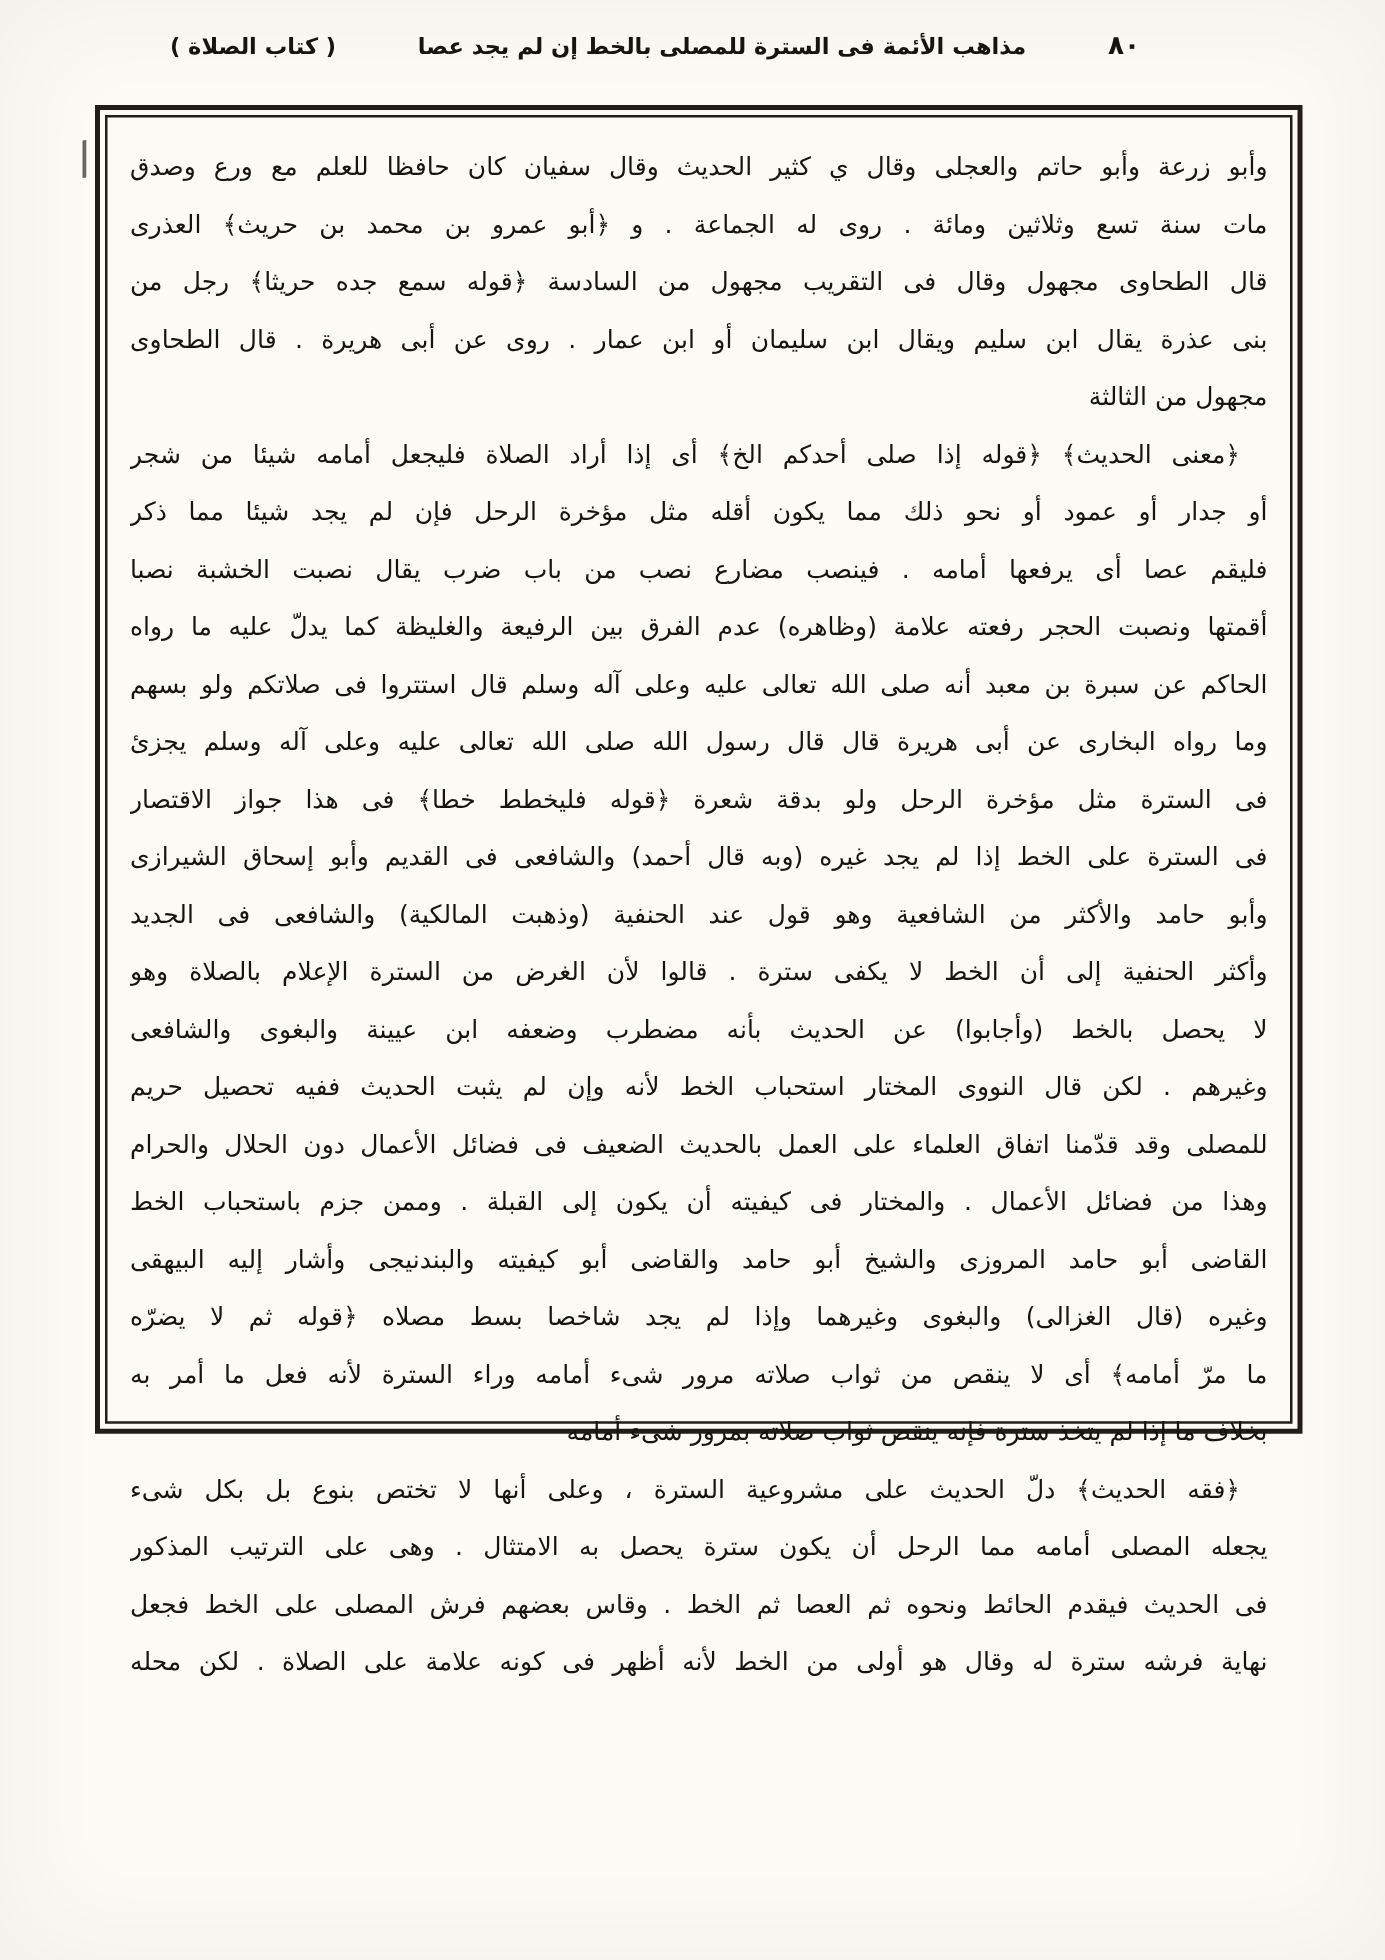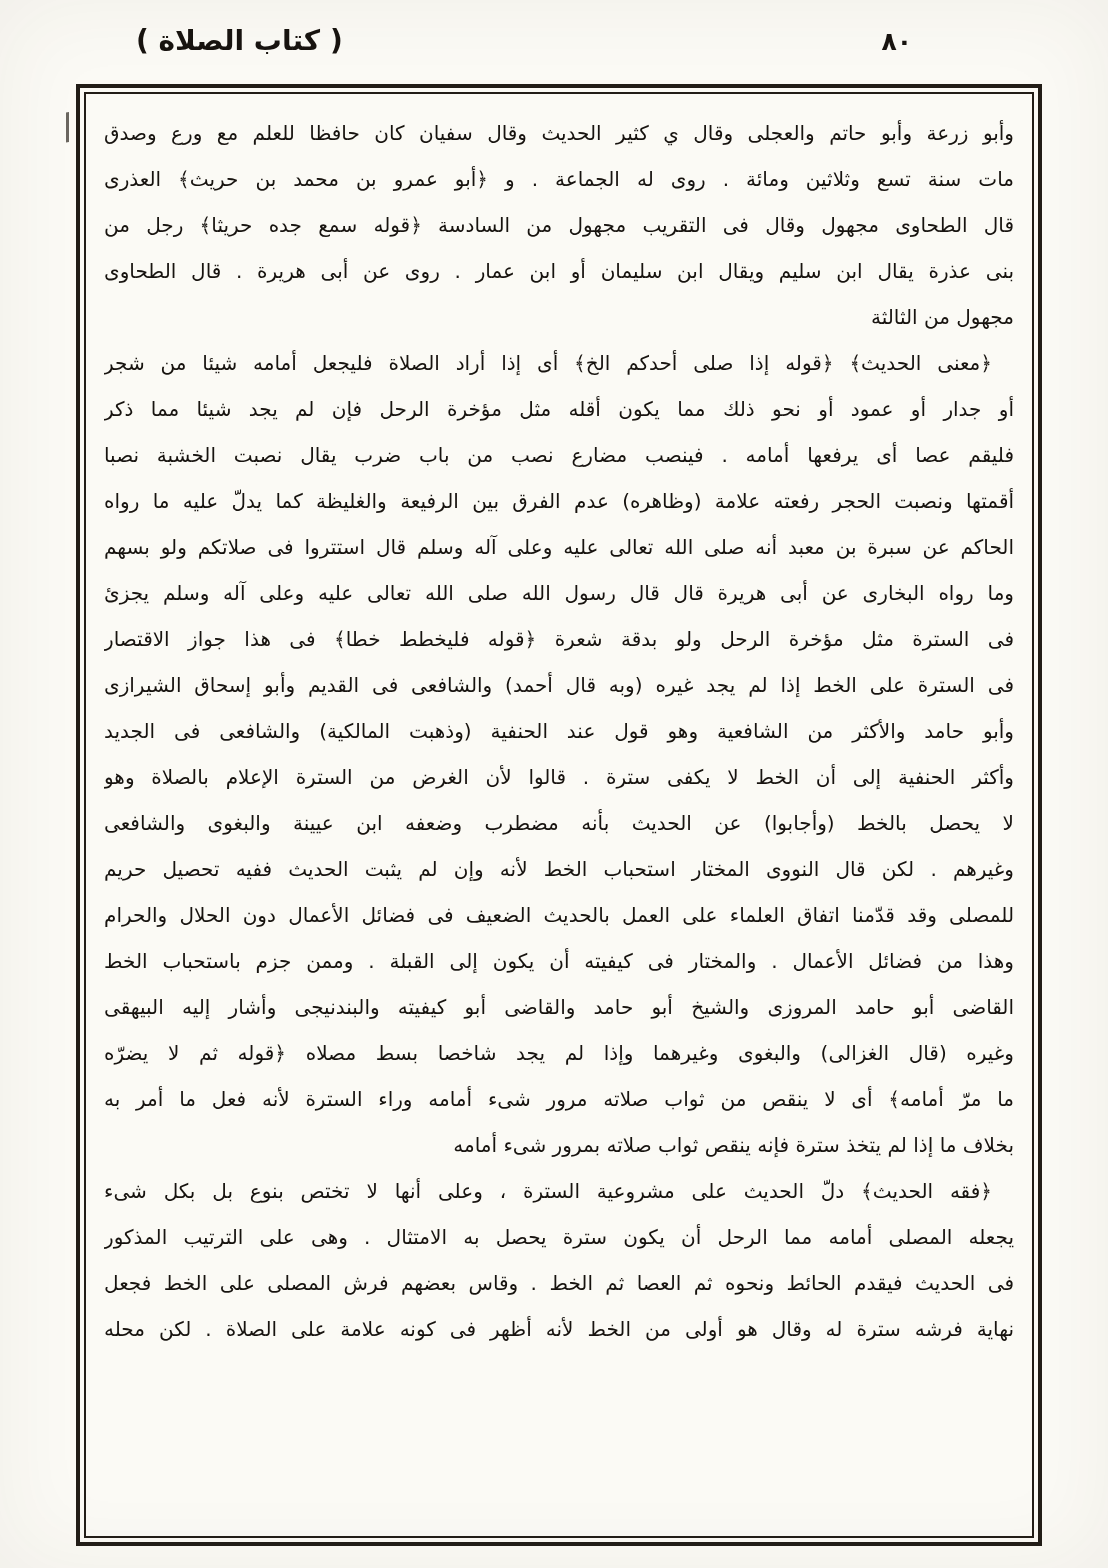"( كتاب الصلاة )" .book-title, .chapter-title { font-size: 28px -> 18px }
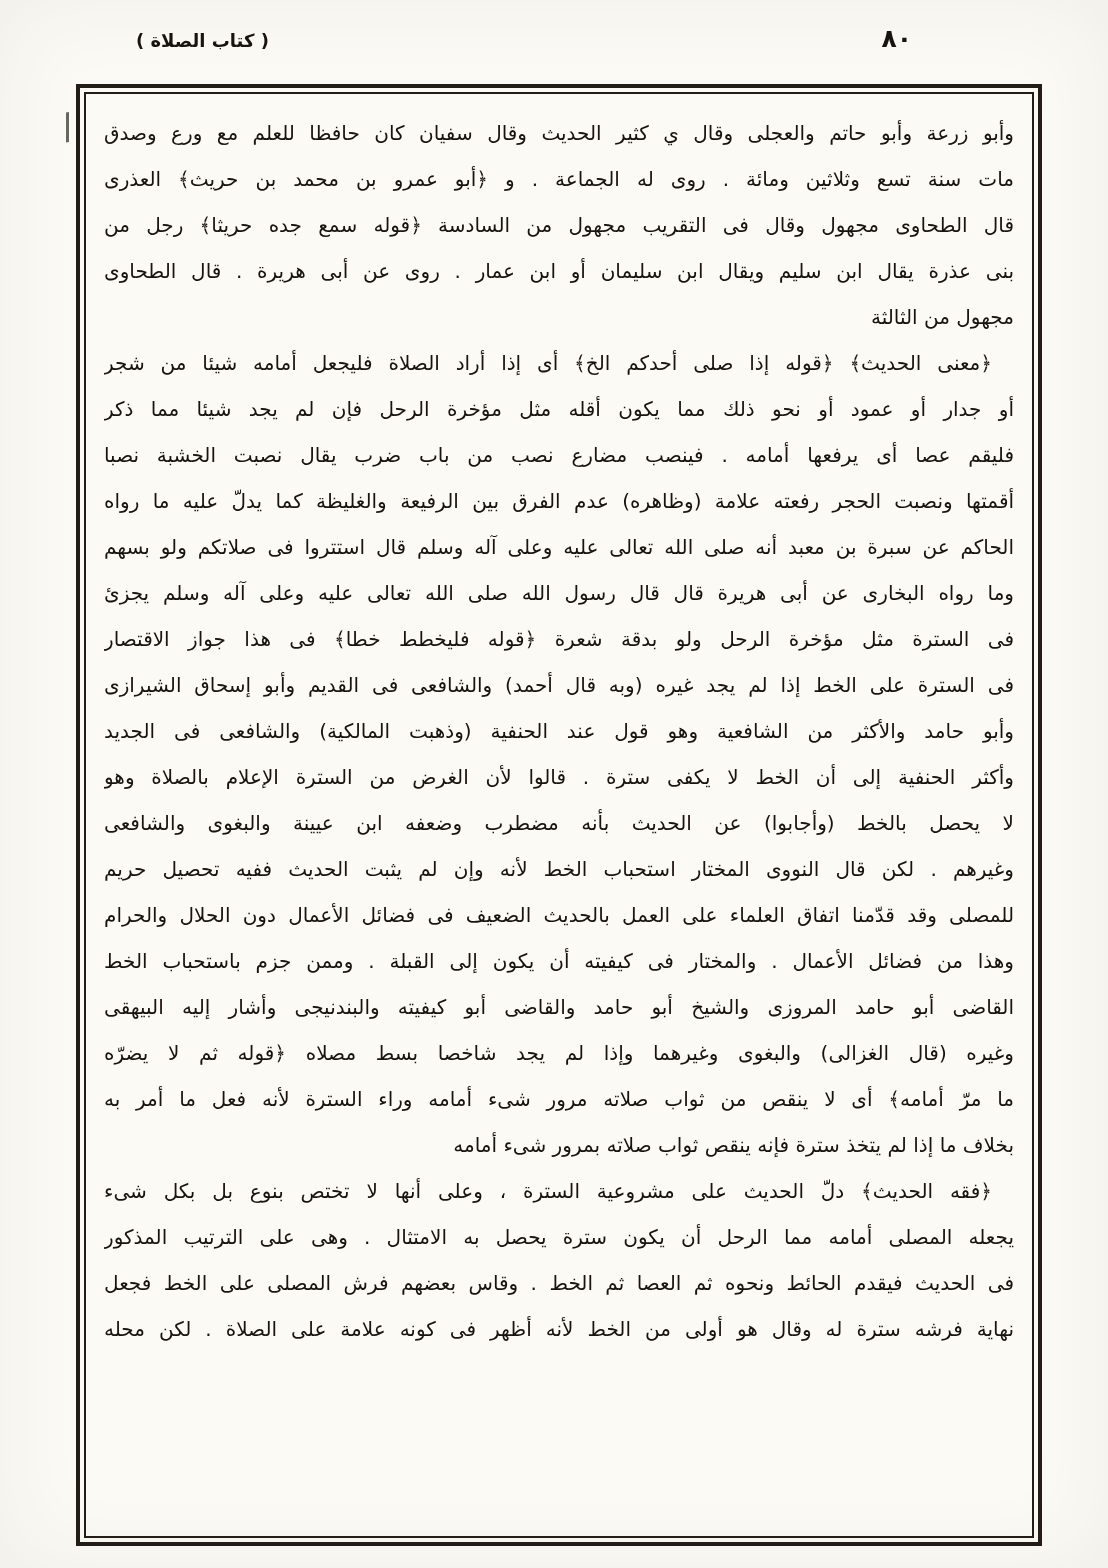"مذاهب الأئمة فى السترة للمصلى" span.chapter-title { html: none -> <span>مذاهب الأئمة فى السترة للمصلى بالخط إن لم يجد عصا</span> }
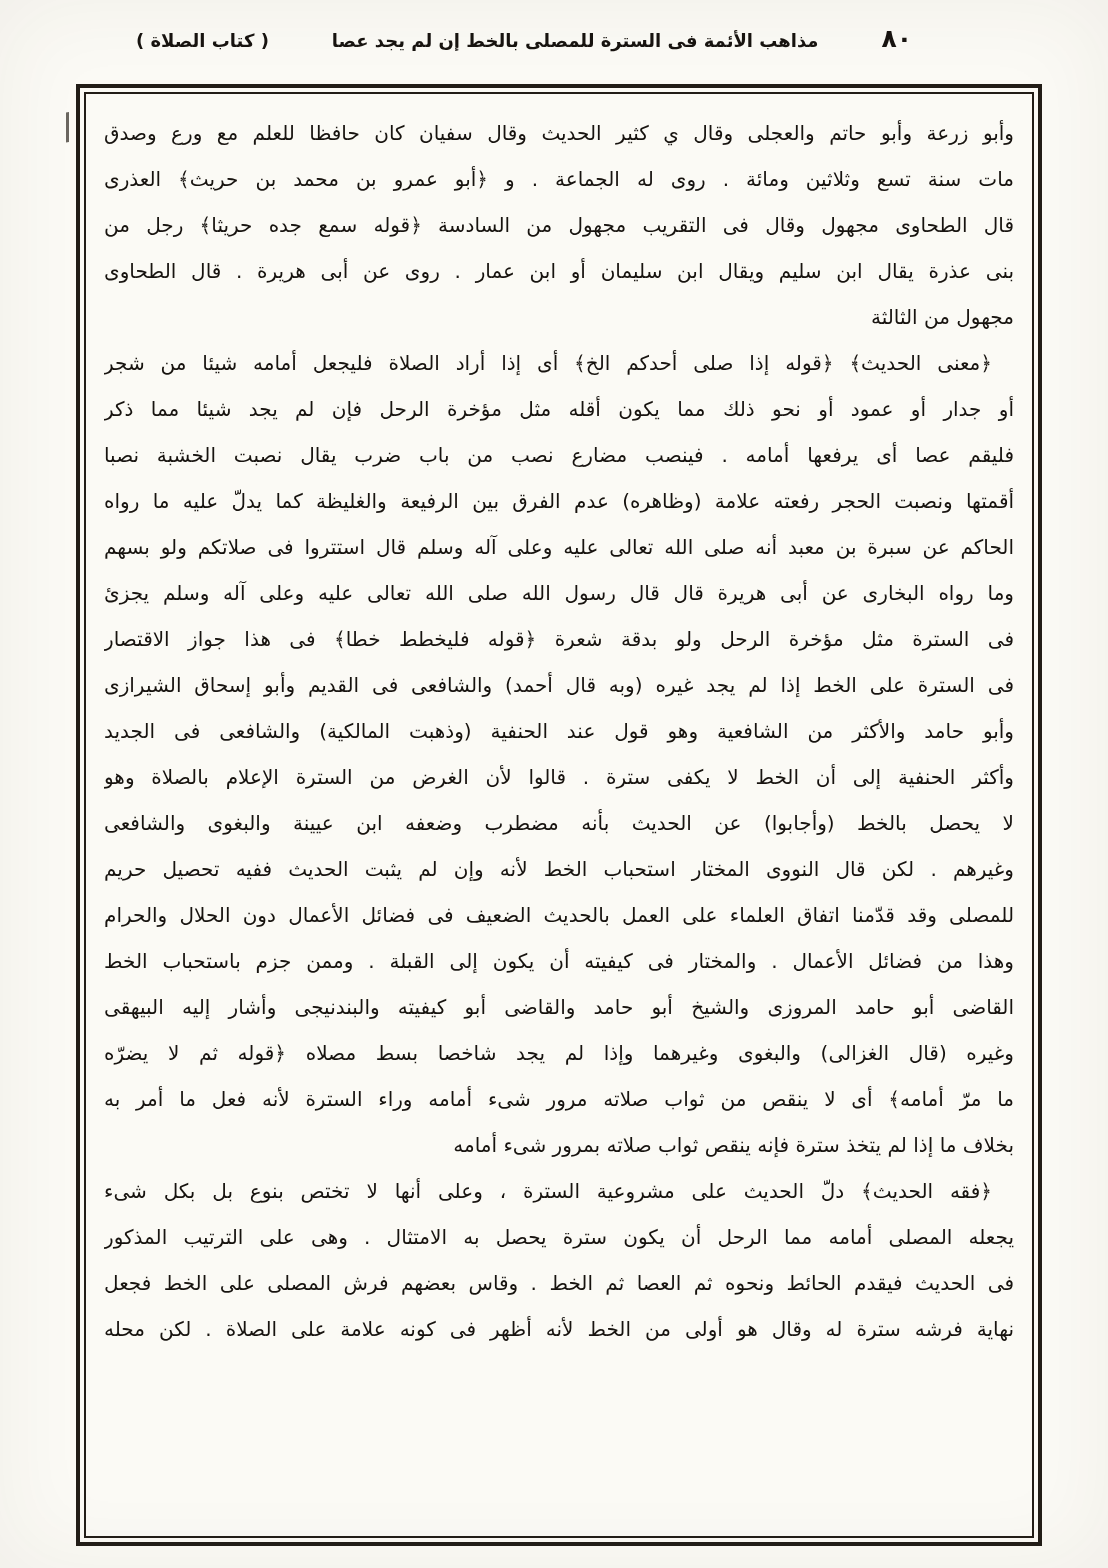"٨٠" .page-number { font-size: 25px -> 21px }
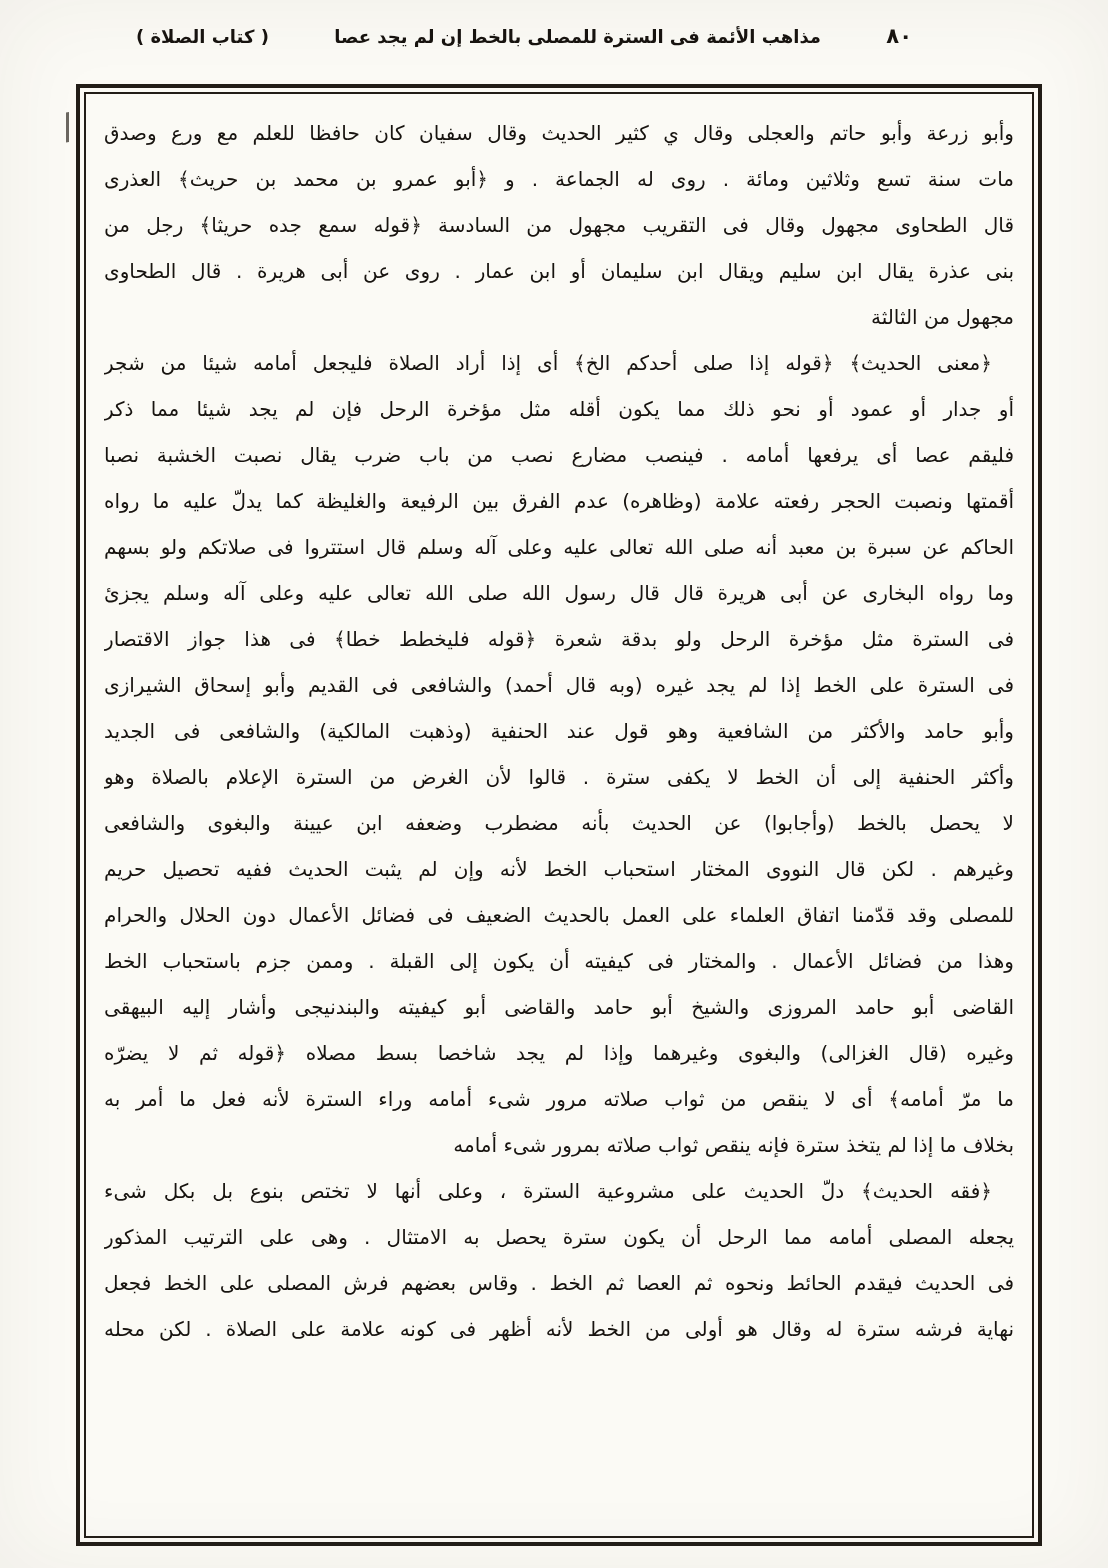"وأبو زرعة وأبو حاتم والعجلى" .frame-outer { height: 1462px -> 1063px }
